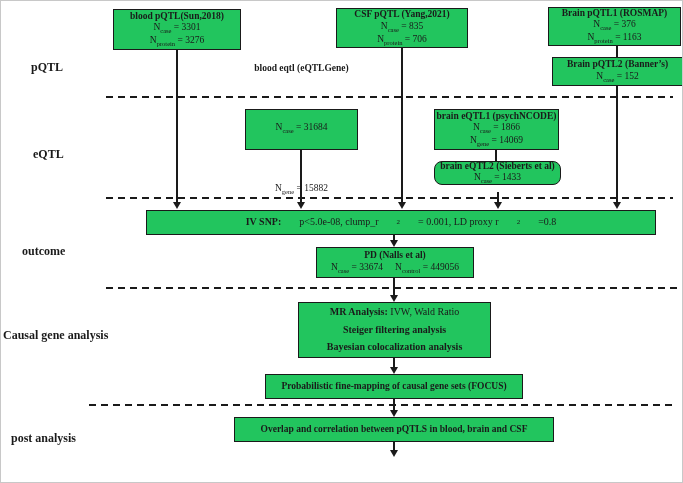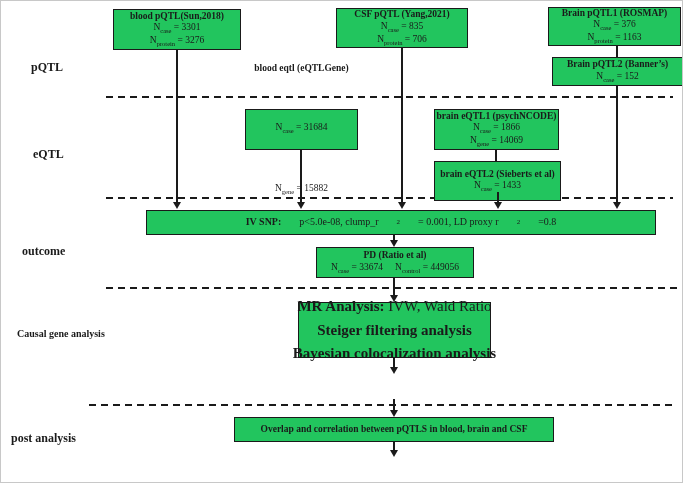"brain eQTL2 (Sieberts et al)" div.box { border-radius: none -> 8px; height: 40px -> 24px }
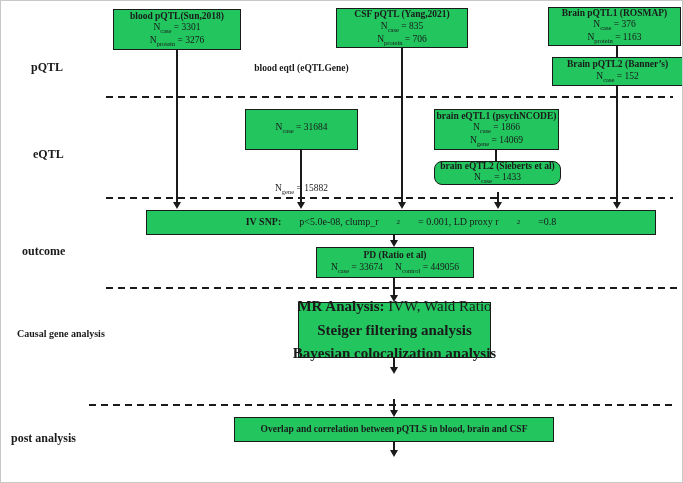"PD (Ratio et al)" div.title { text: Ratio -> Nalls }
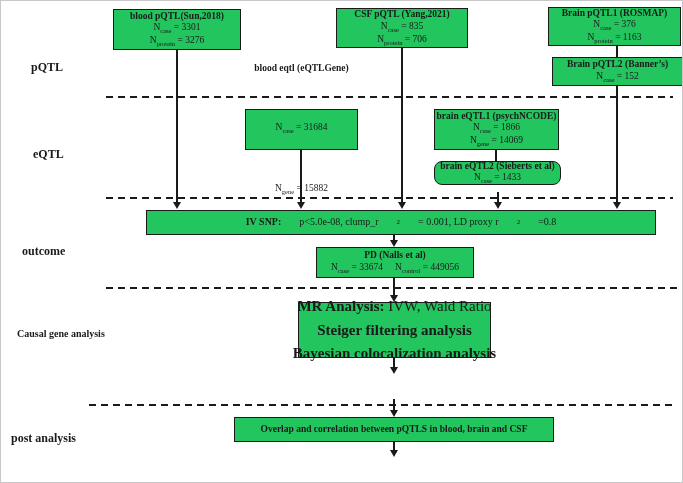"MR Analysis: IVW, Wald Ratio" .mr-line { font-size: 15px -> 10px }
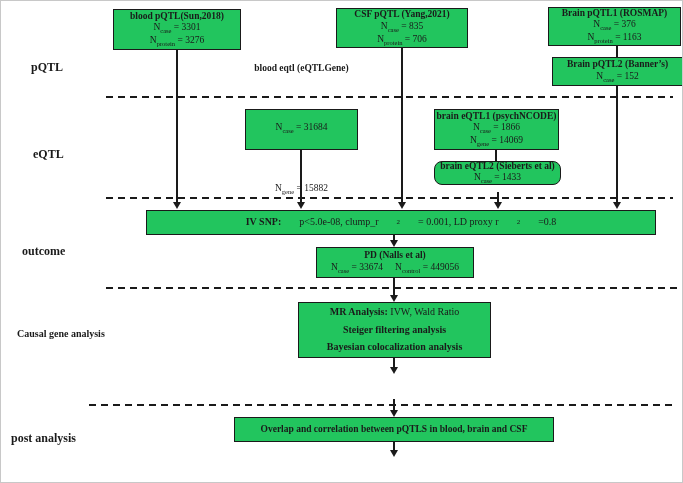"Causal gene analysis" div.row-label { font-size: 10px -> 12px; left: 16px -> 2px }
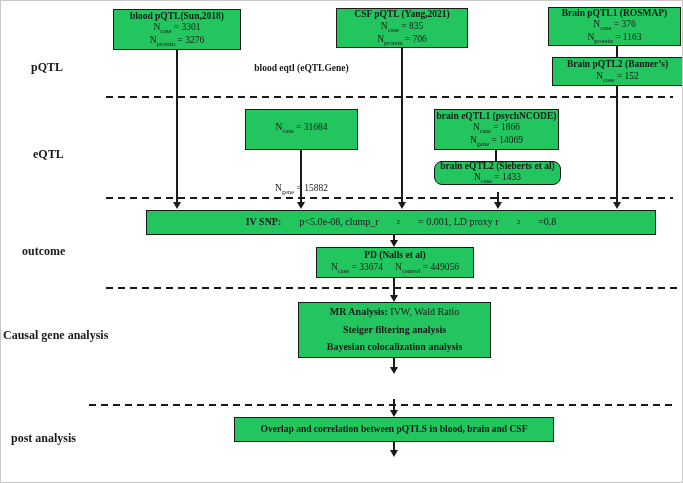"Probabilistic fine-mapping of causal" div.box { html: none -> <div> <div>Probabilistic fine-mapping of causal gene sets (FOCUS)</div> </div> }
